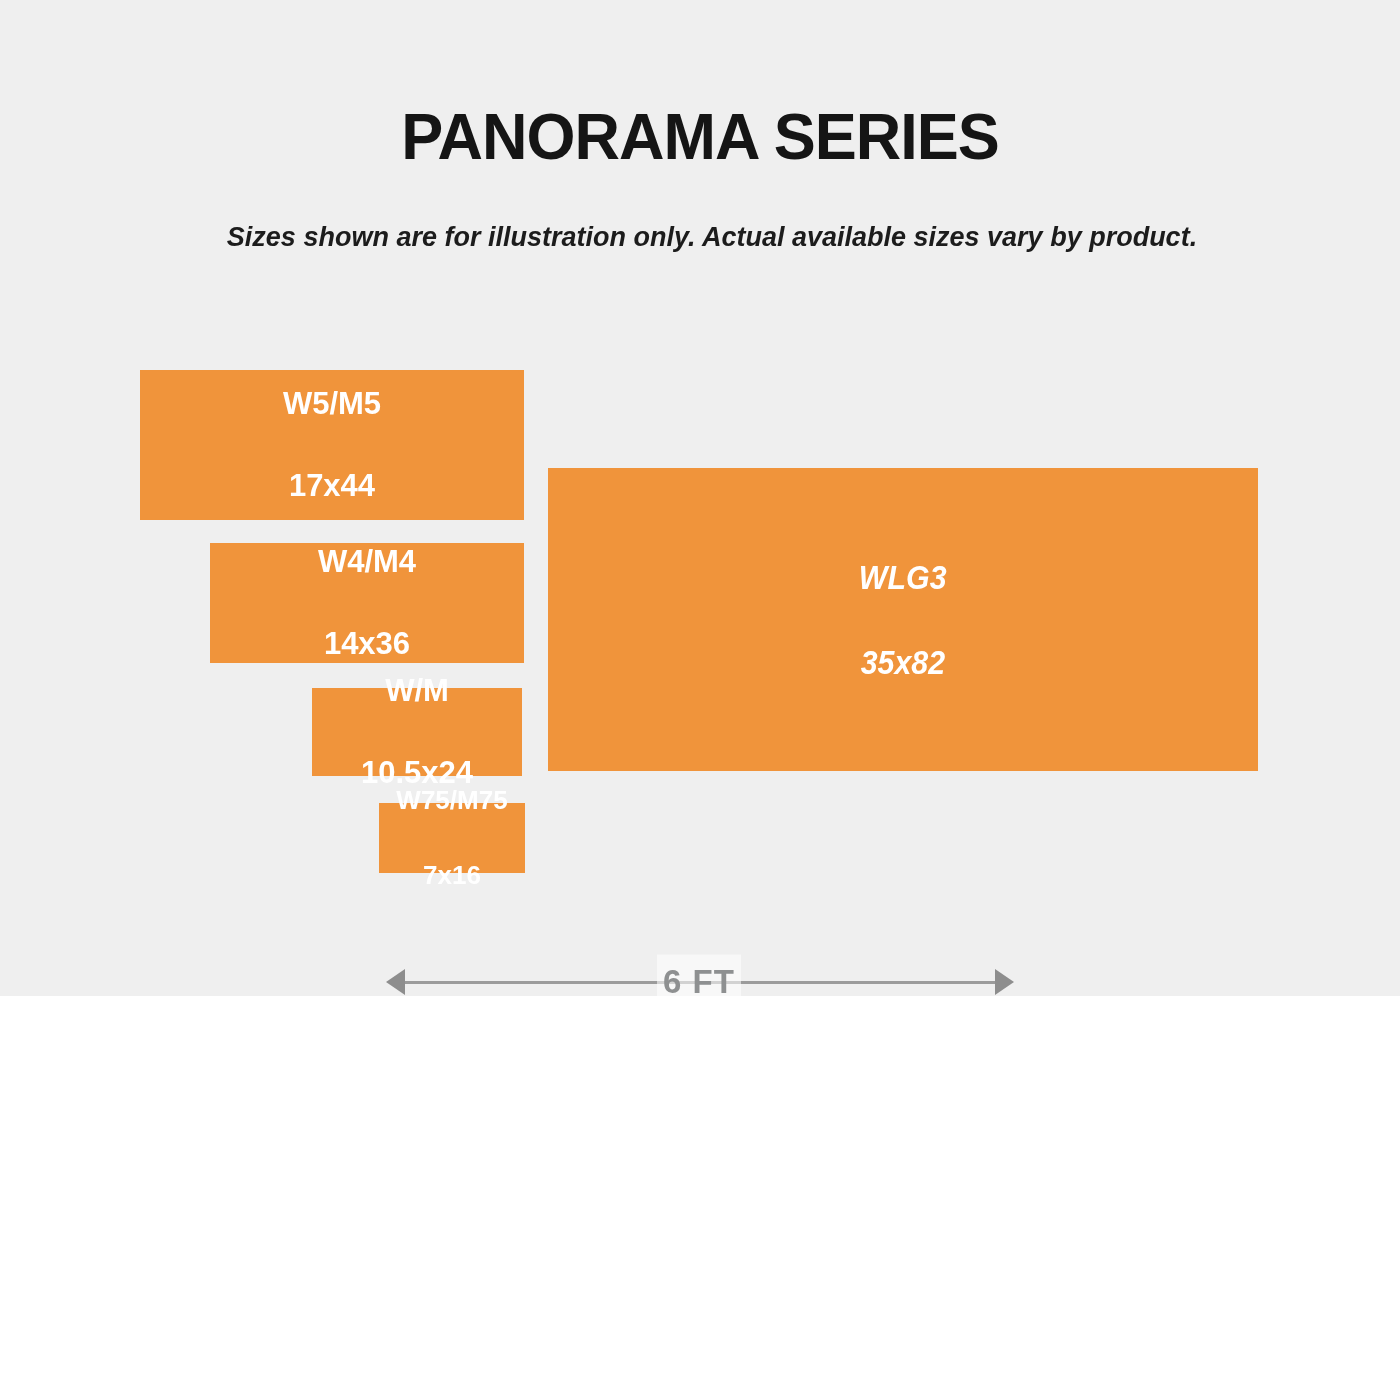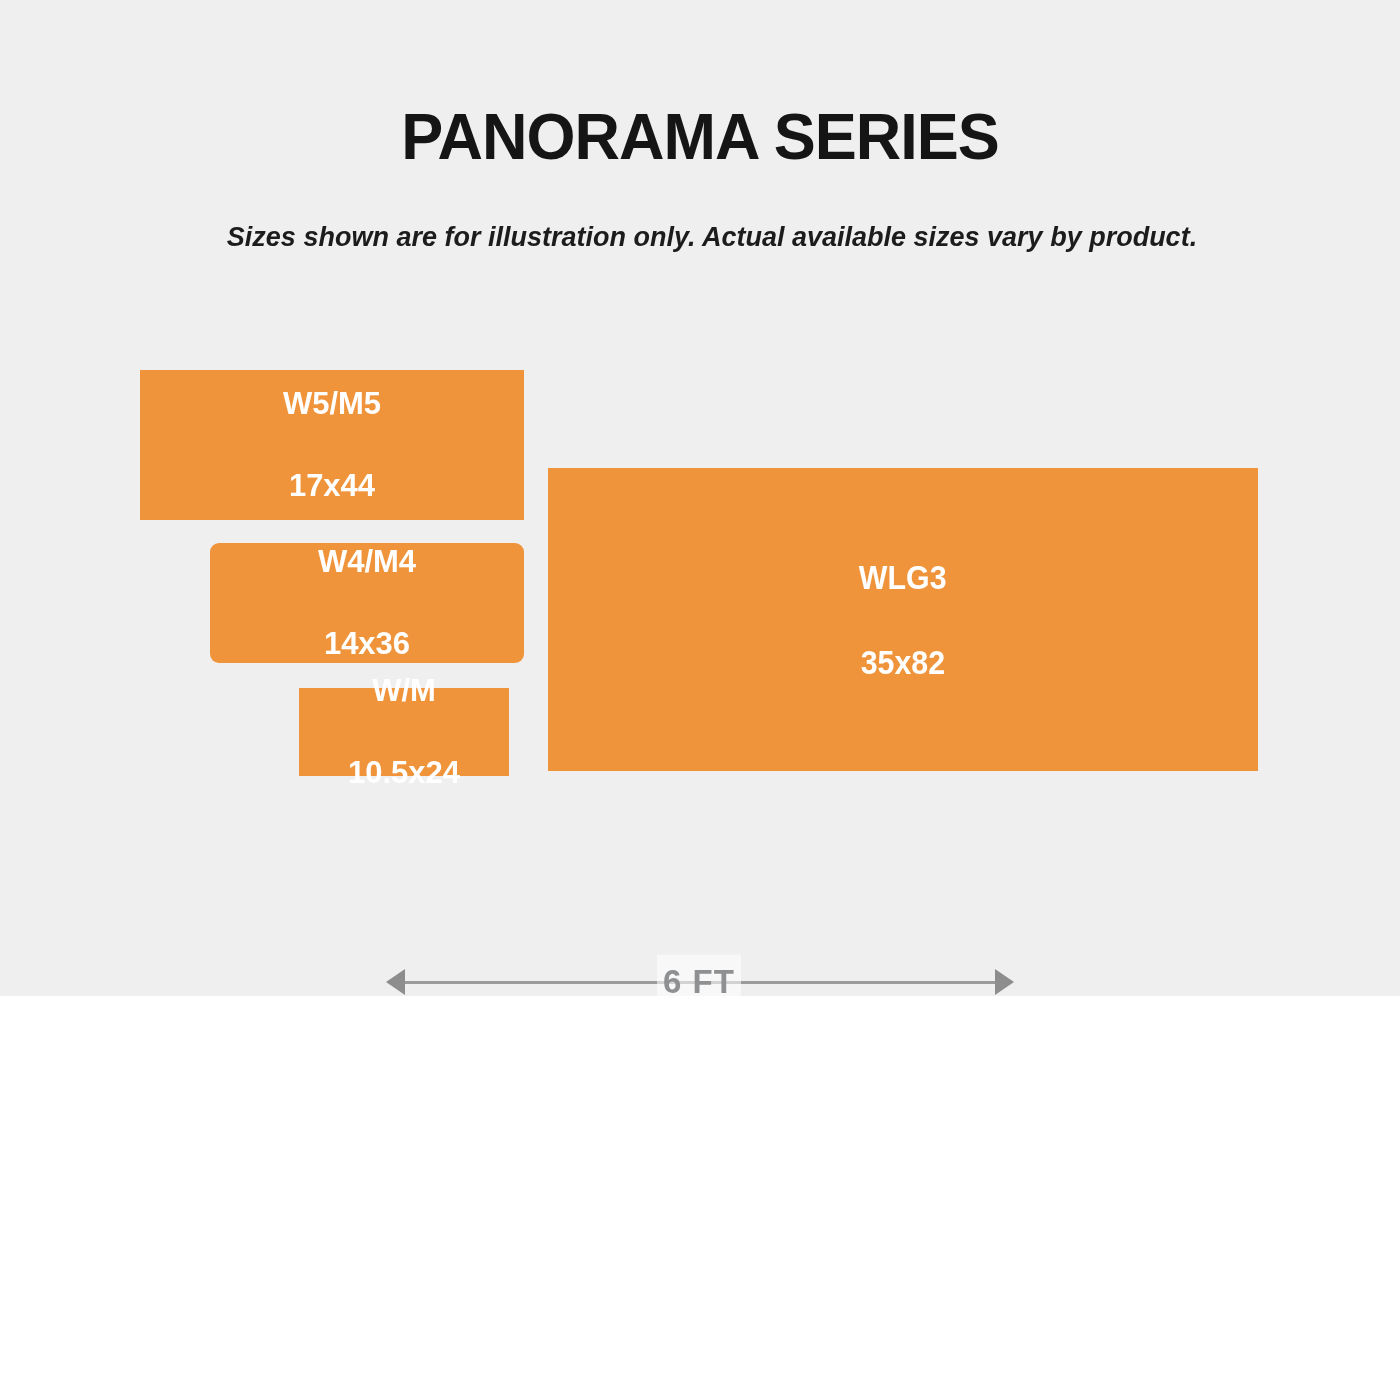"W4/M4" .box-w4m4 { border-radius: 9px -> none }
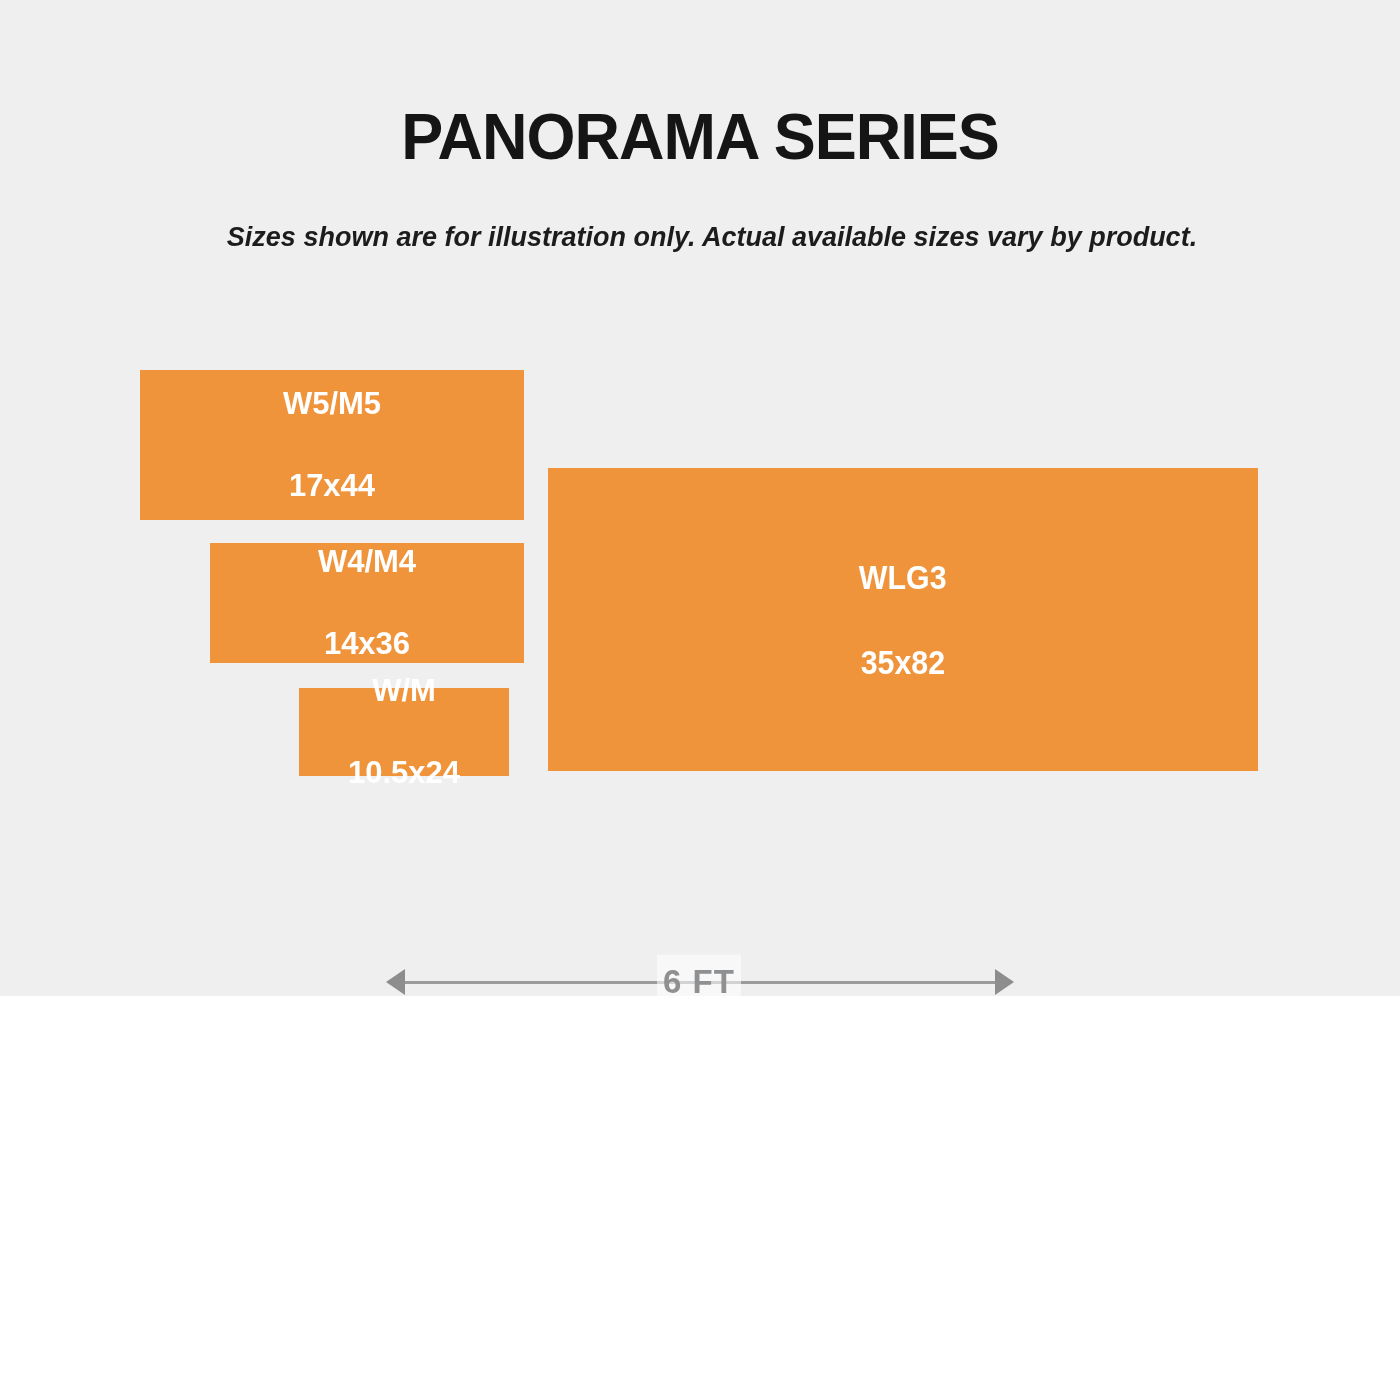"WLG3" .box-wlg3 { font-style: none -> italic }
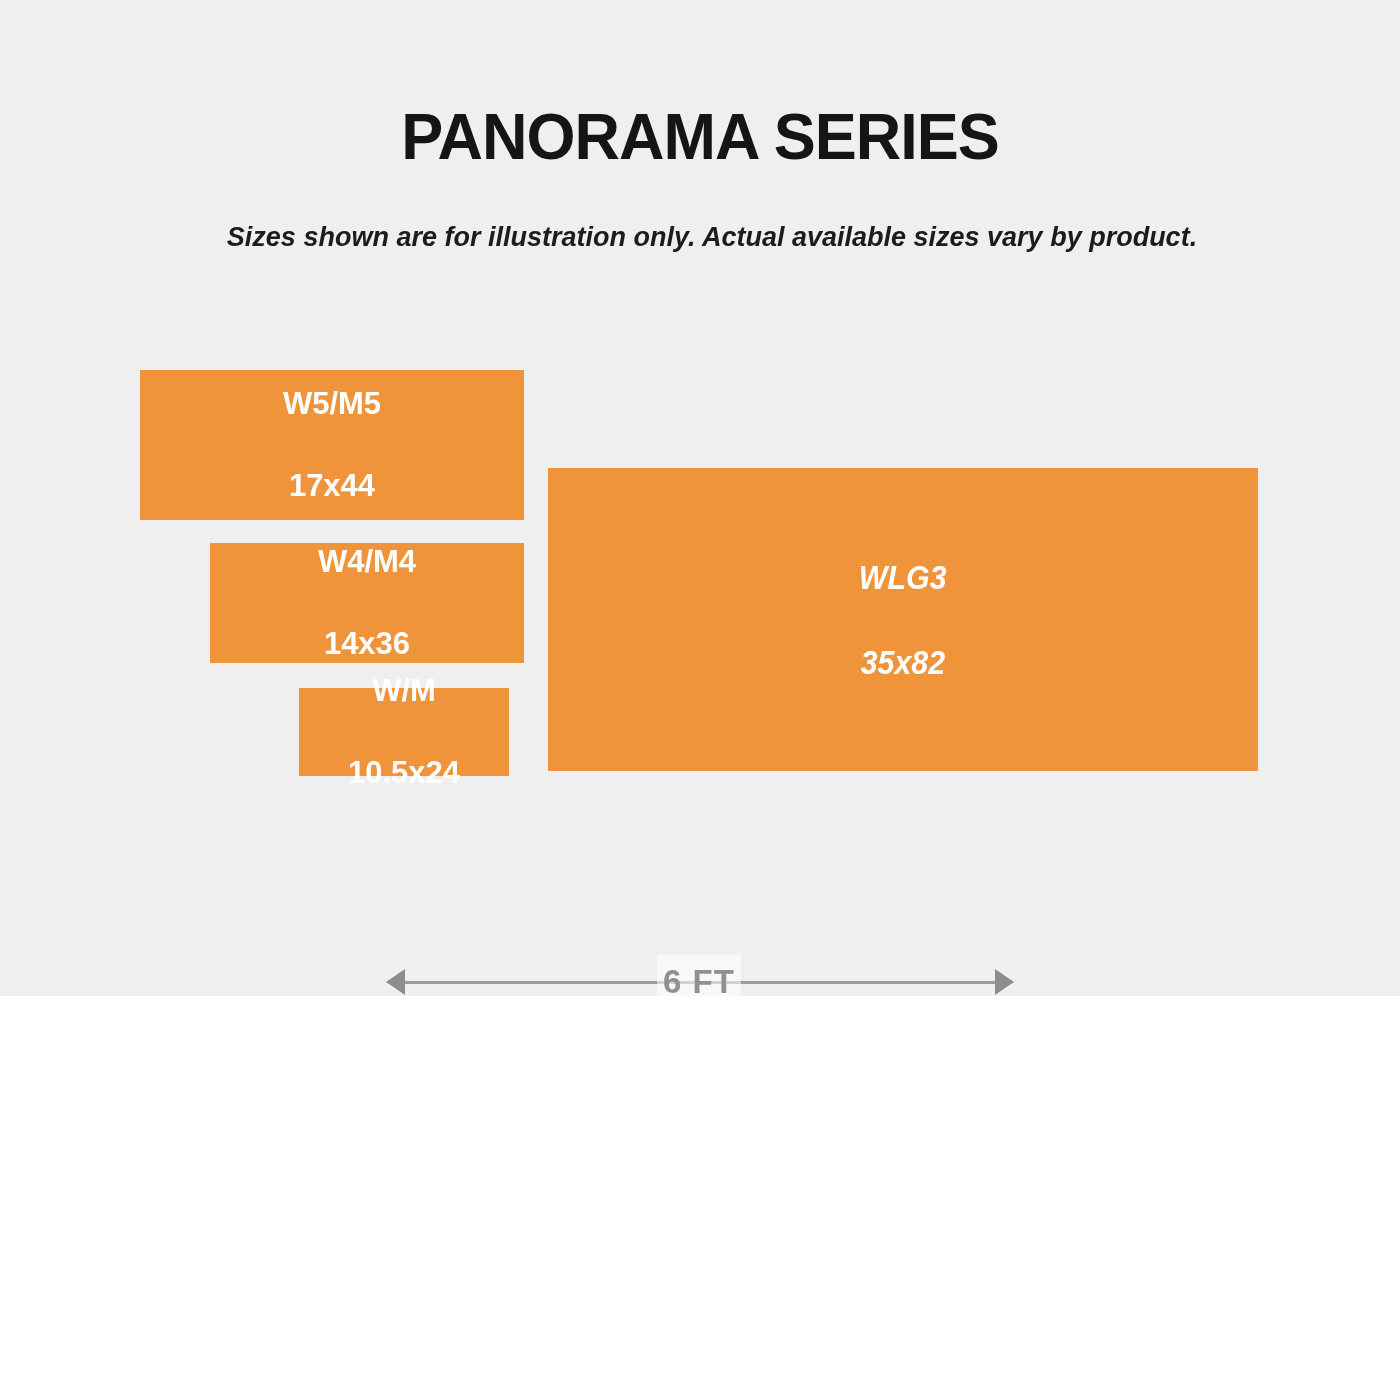"W/M" .box-wm { left: 299px -> 312px }
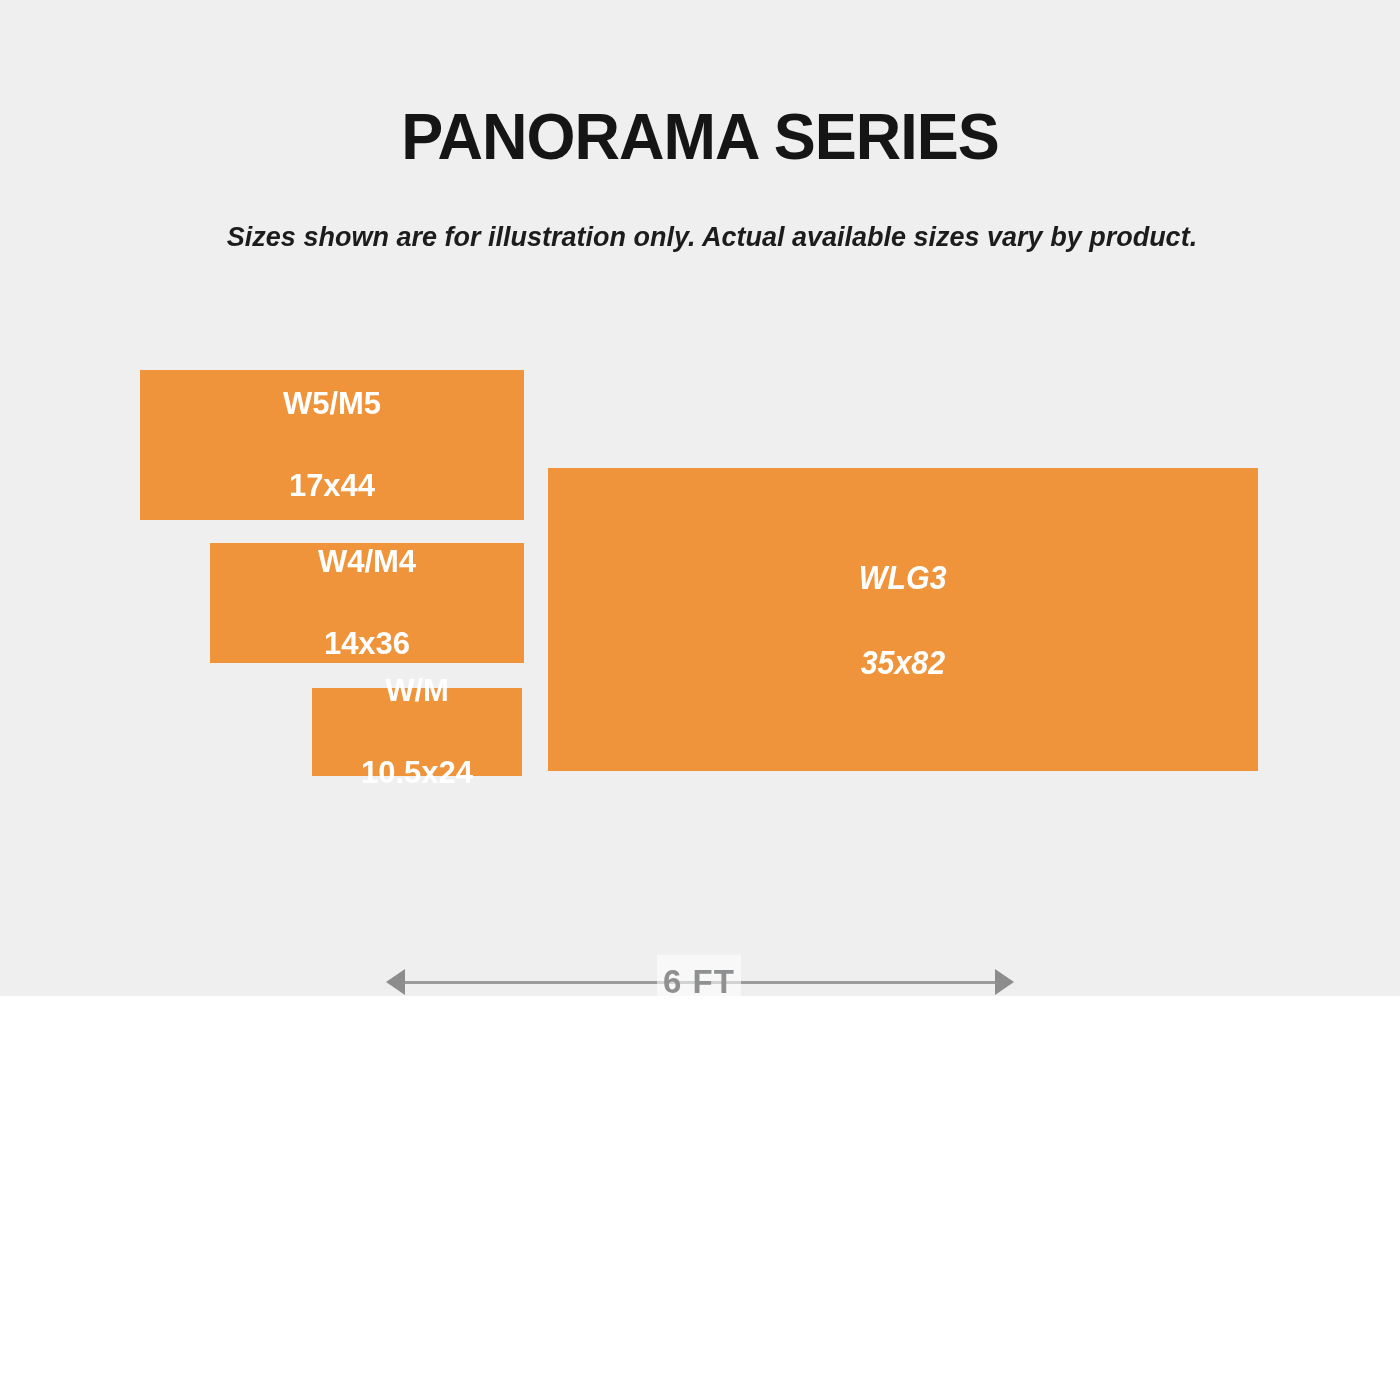"W75/M75" div.size-box { html: none -> <div> <div>W75/M75</div> <div>7x16</div> </div> }
